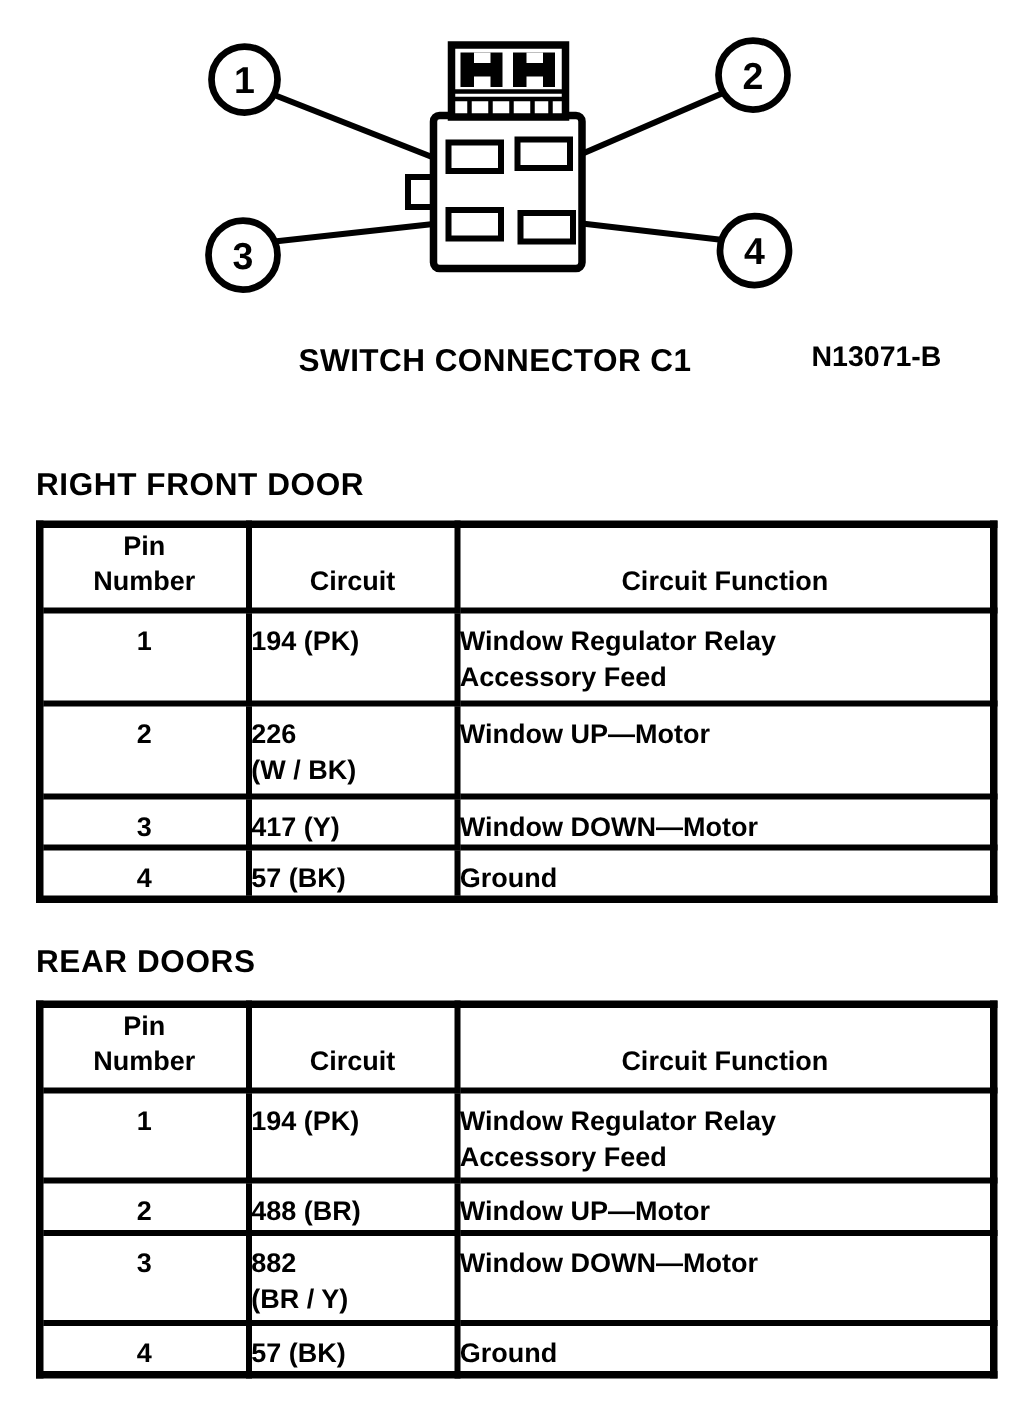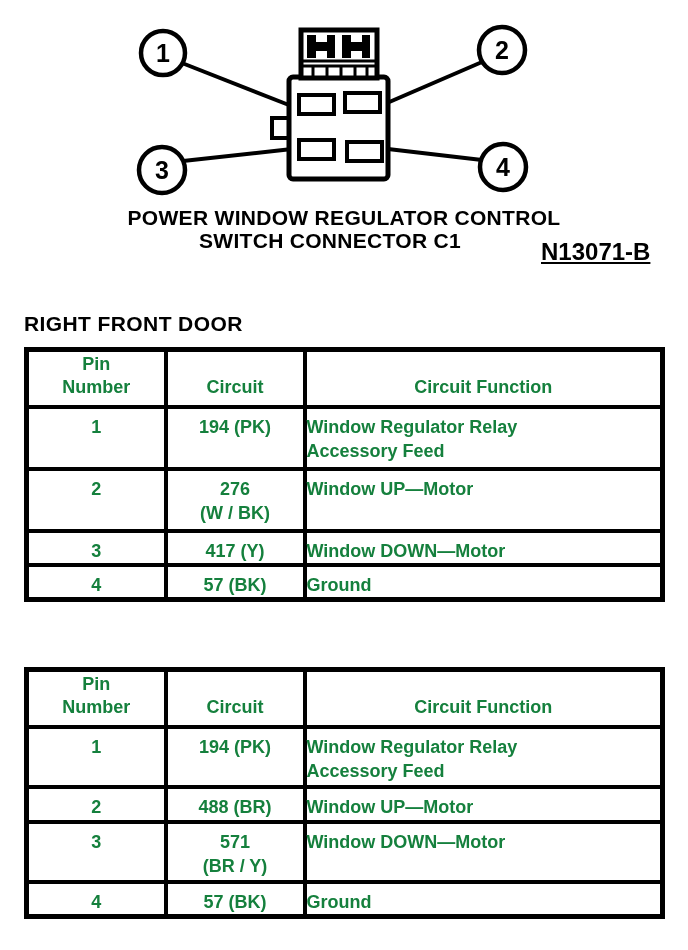"POWER WINDOW REGULATOR CONTROL" div.caption { html: <div>POWER WINDOW REGULATOR CONTROL</div> -> none }
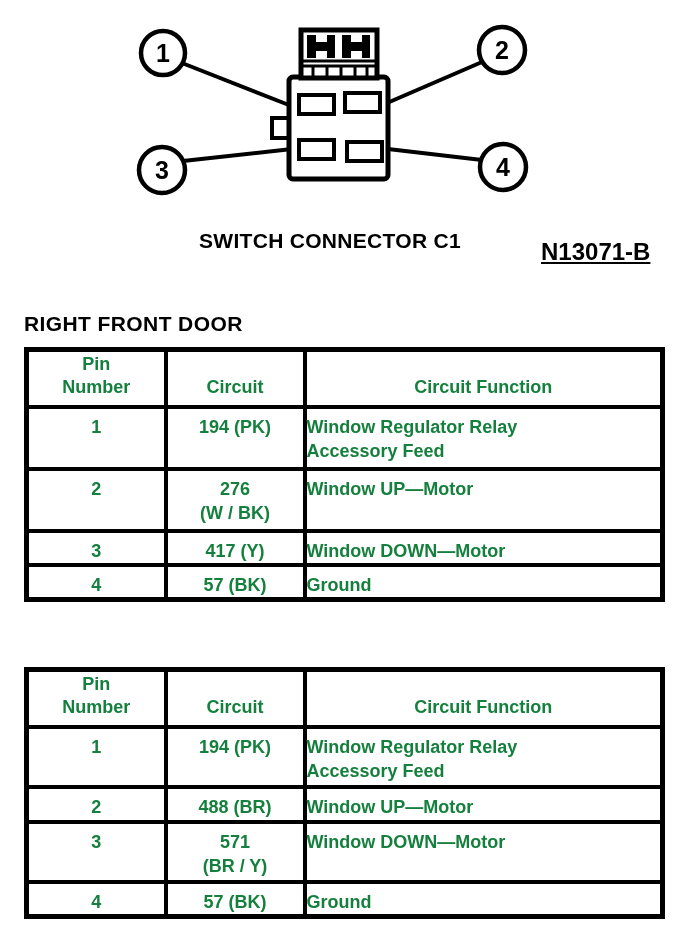"N13071-B" .figure-number { font-size: 24px -> 19px; text-decoration: underline -> none; top: 238px -> 228px }
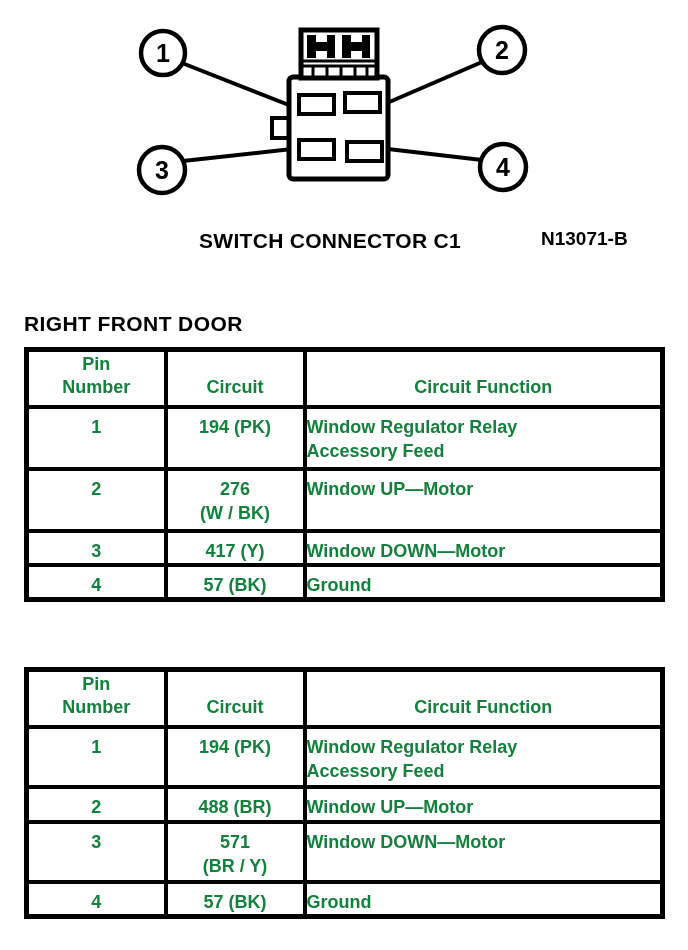"Pin" table.pin-table th,table.pin-table td { color: #15803d -> #000000 }
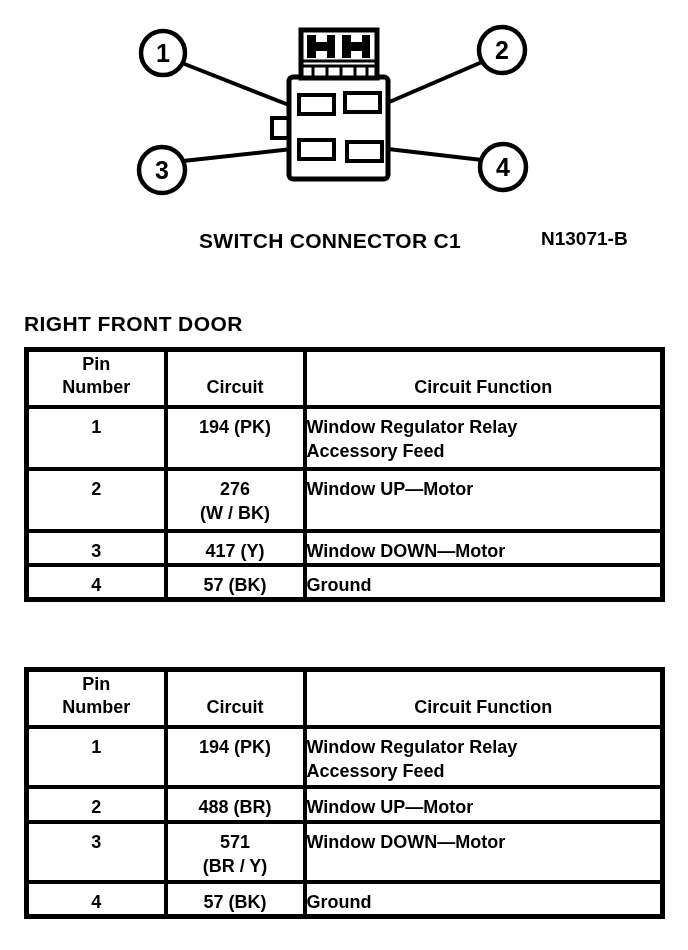"194 (PK)" td.circuit-cell,th.circuit-head { text-align: center -> none }
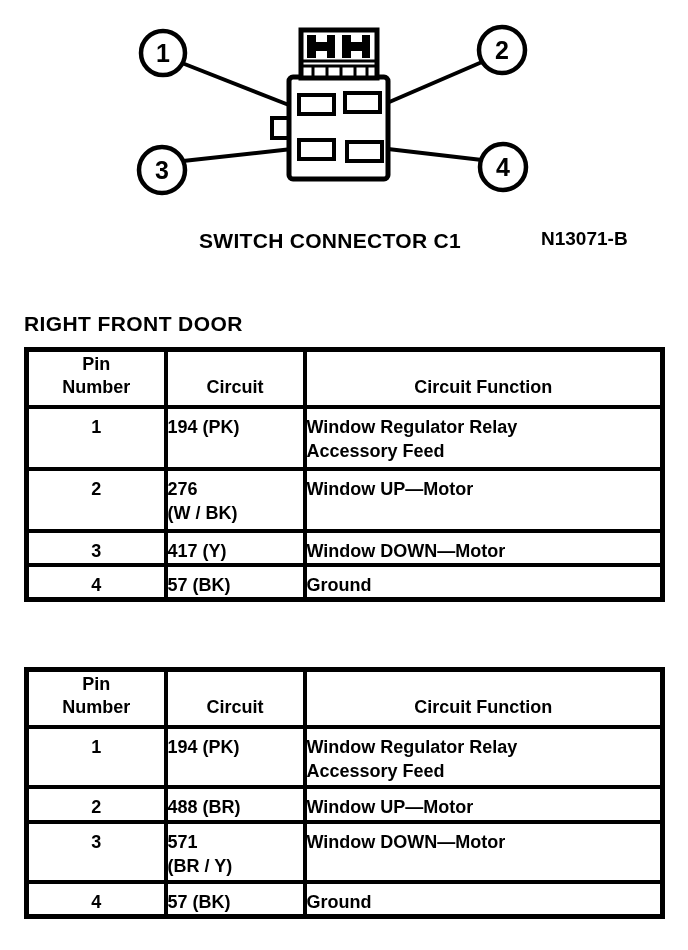"276" td.circuit-cell { text: 276 -> 226 }
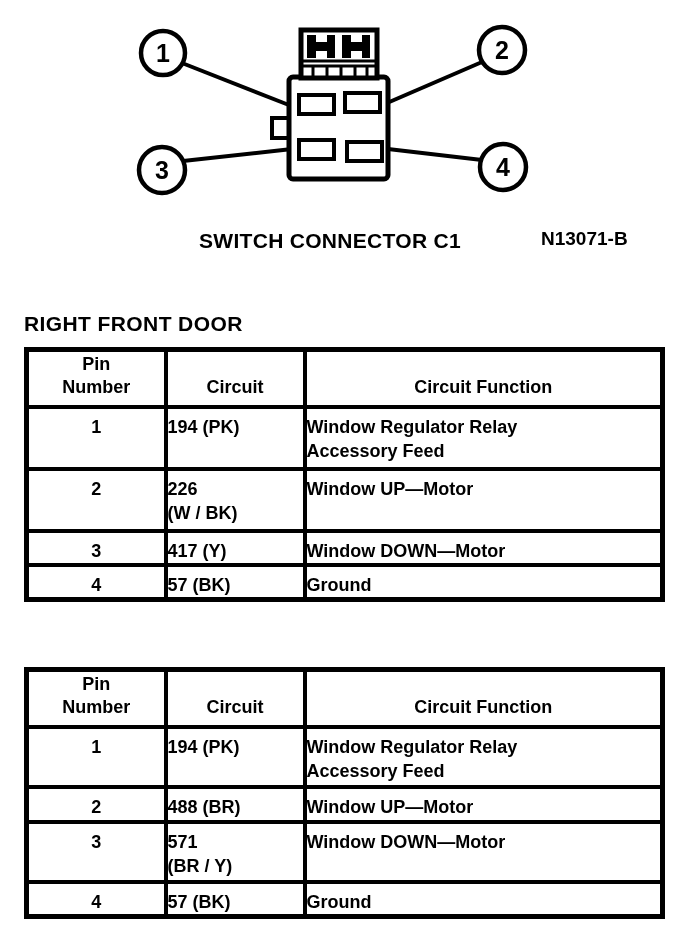"REAR DOORS" div.tbl-title { html: none -> <div>REAR DOORS</div> }
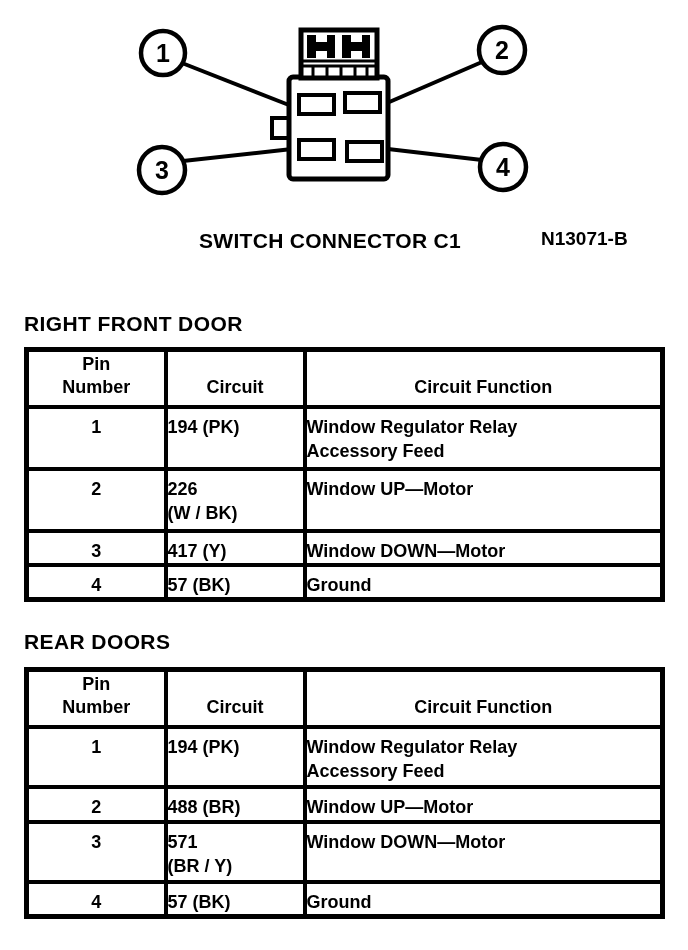"571" td.circuit-cell { text: 571 -> 882 }
